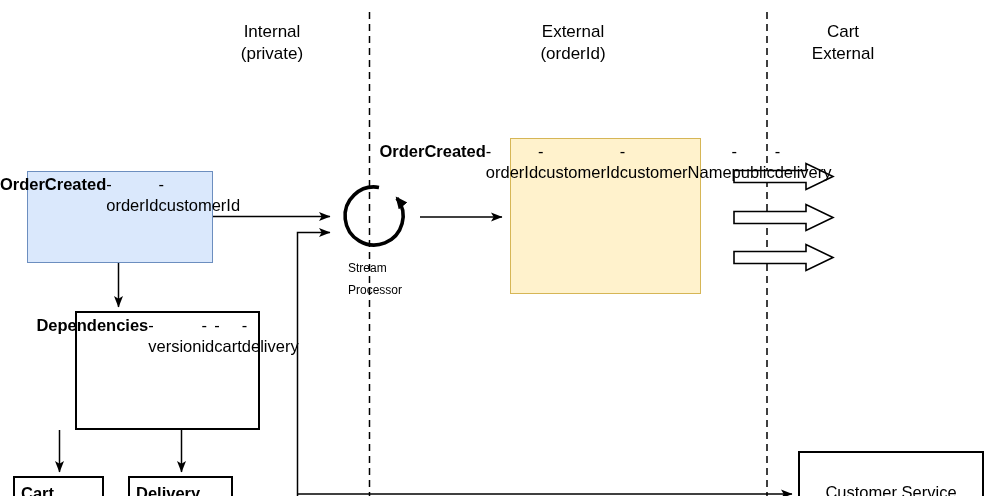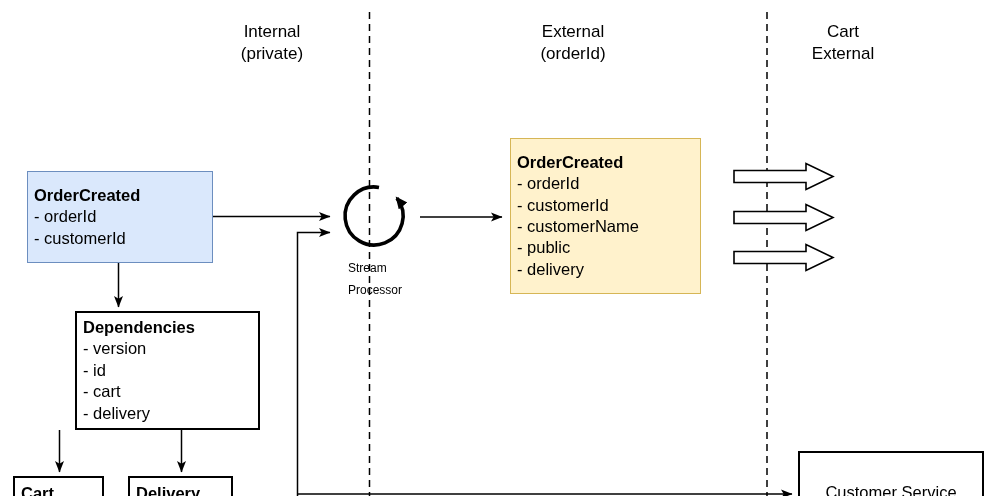"OrderCreated" .box { flex-direction: column -> row }
